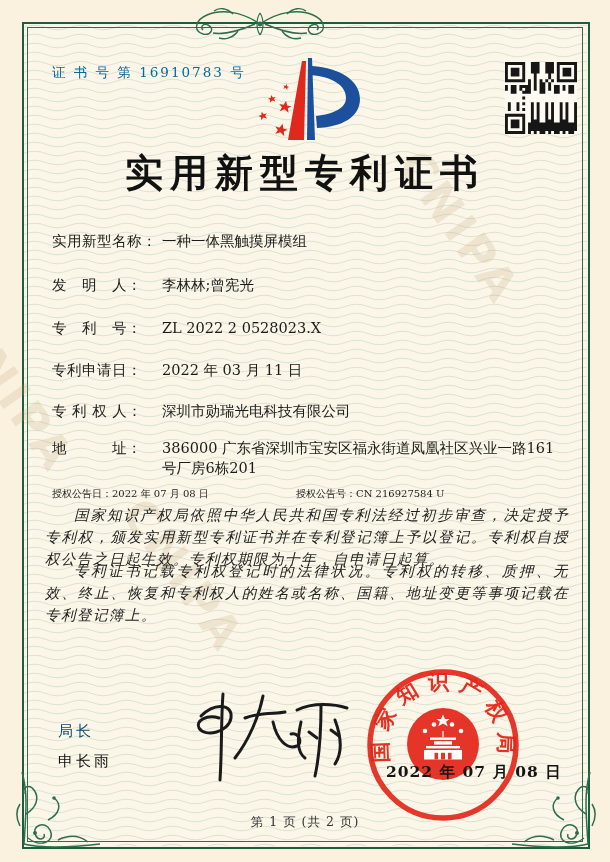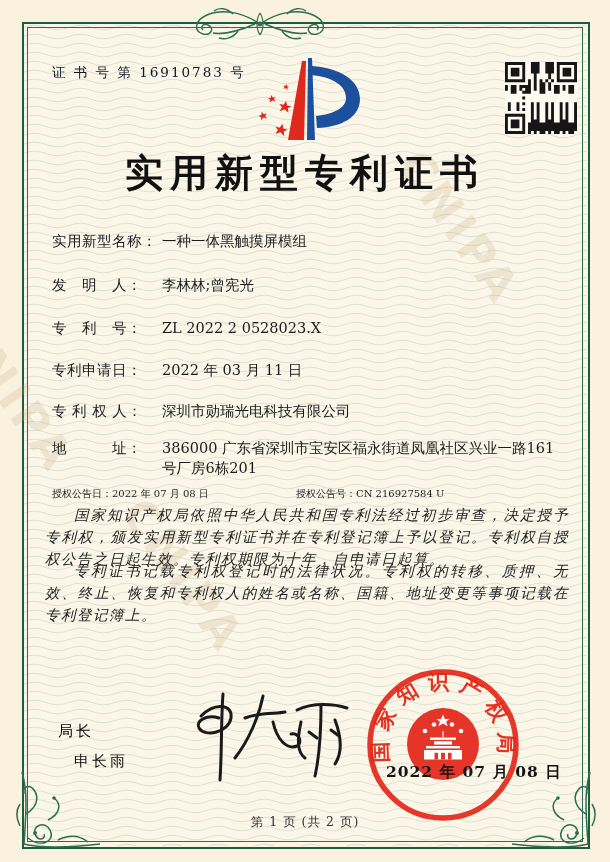"证 书 号 第 16910783" .cert-no { color: #0f172a -> #0369a1 }
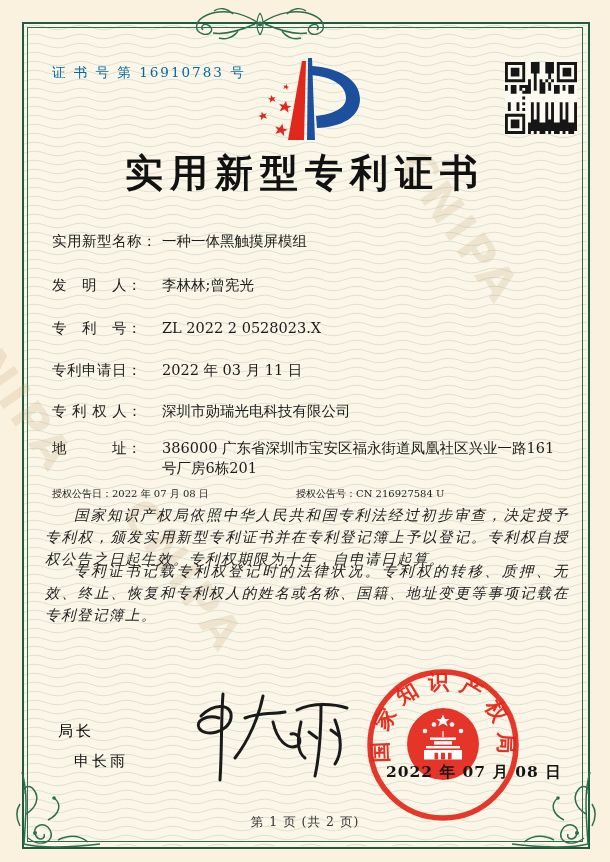"局长" .director-label { color: #000000 -> #0c4a6e }
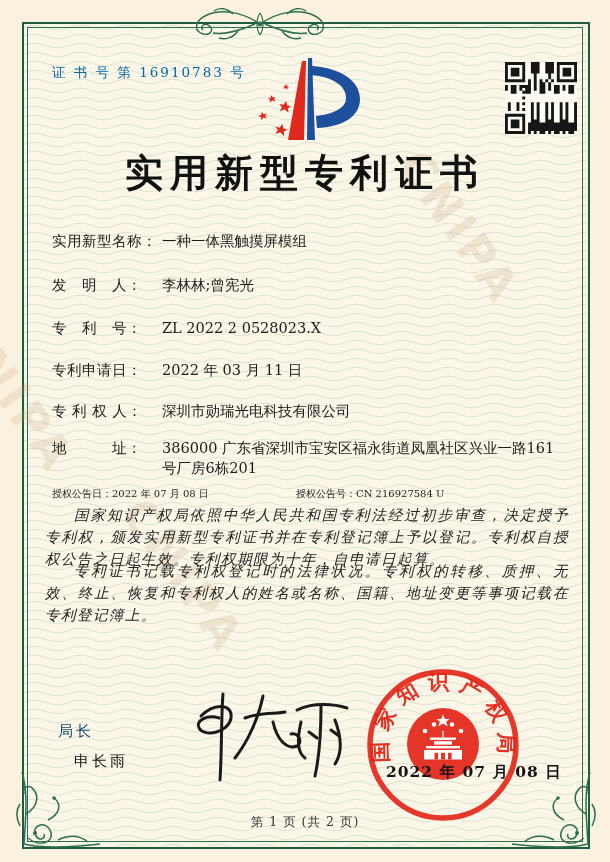"申长雨" .director-name { margin-left: 16px -> none }
